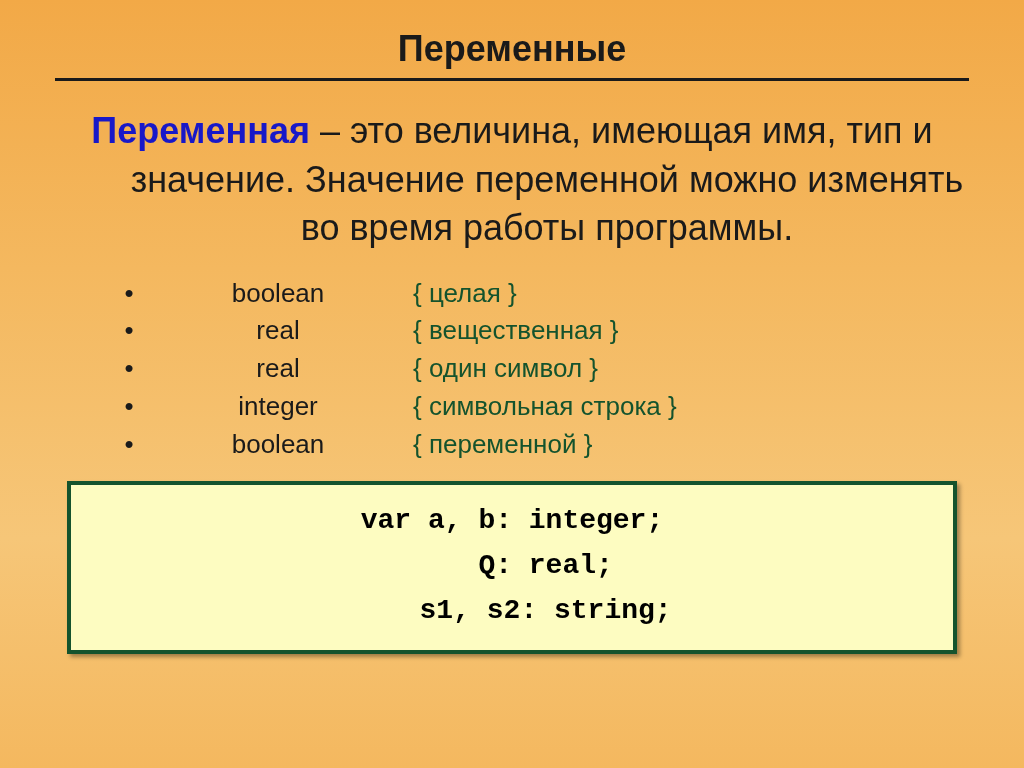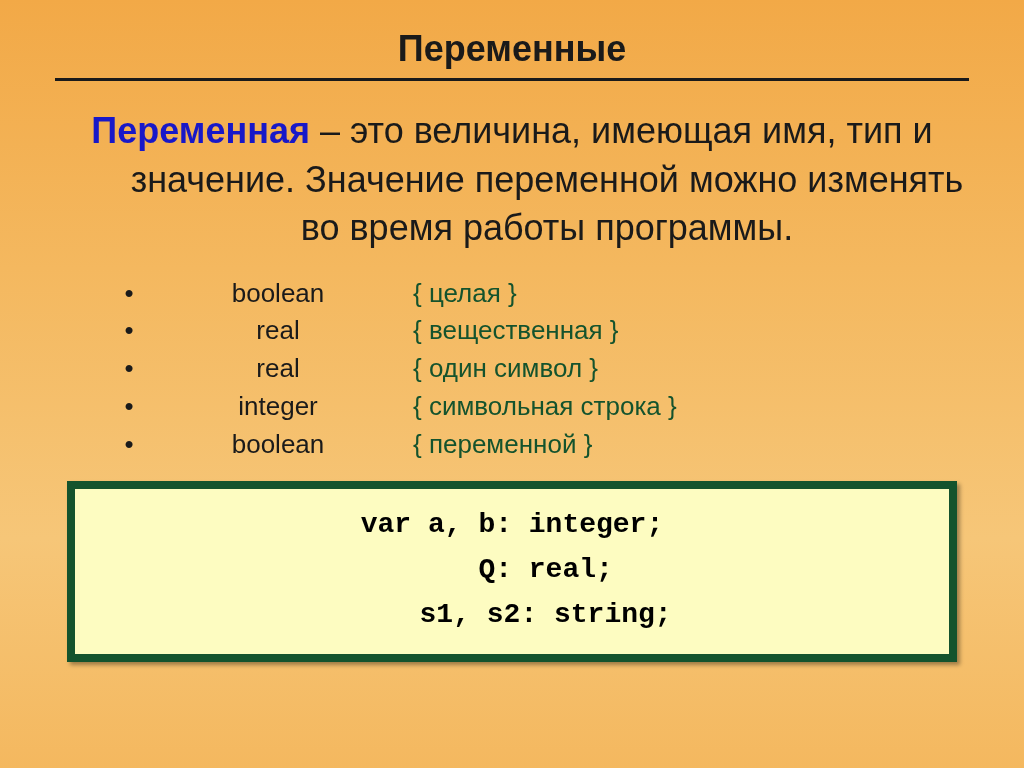"var a, b: integer;" .code-box { border: 8px solid #14532d -> 4px solid #14532d }
